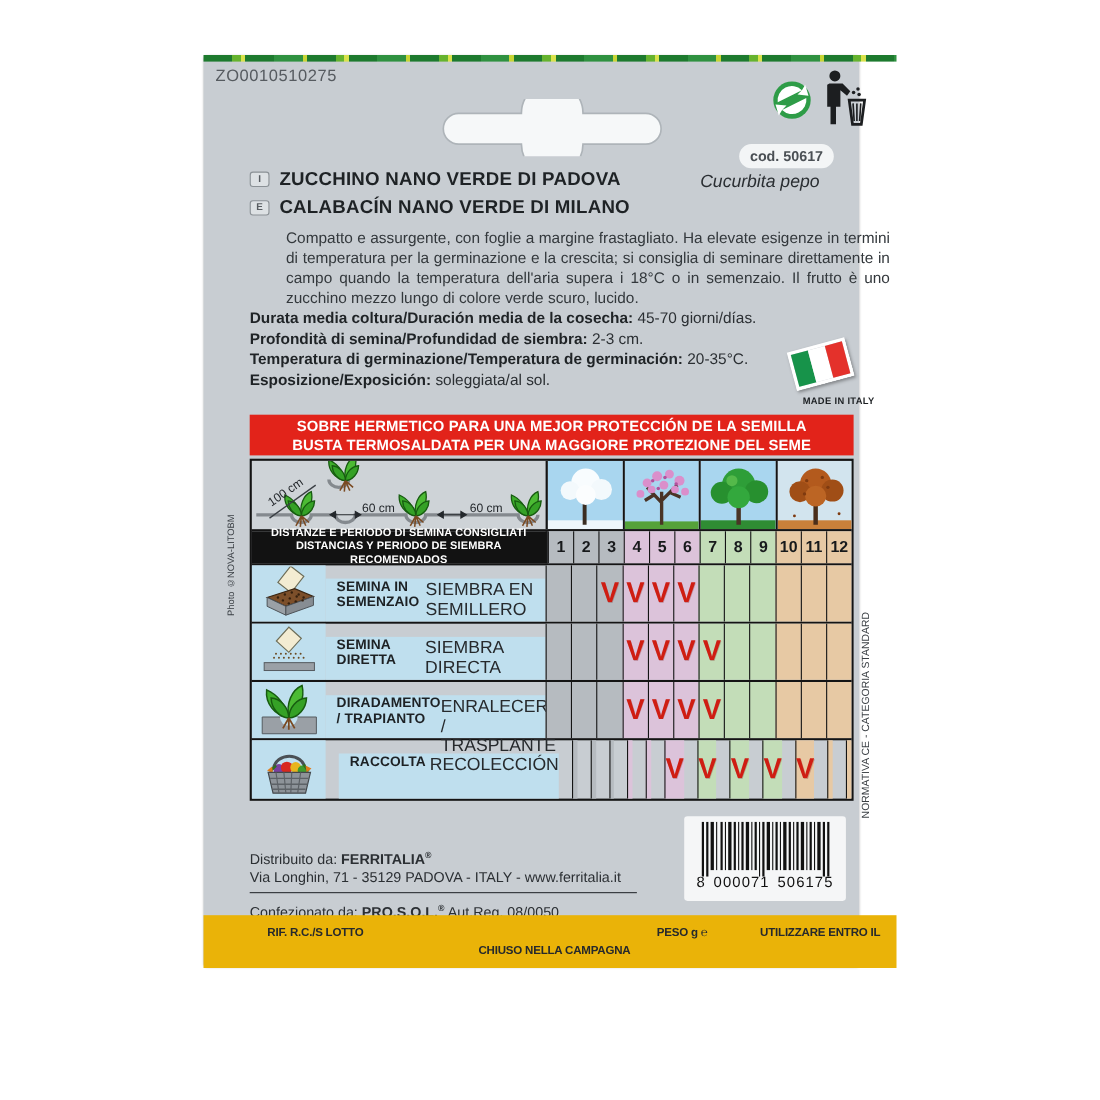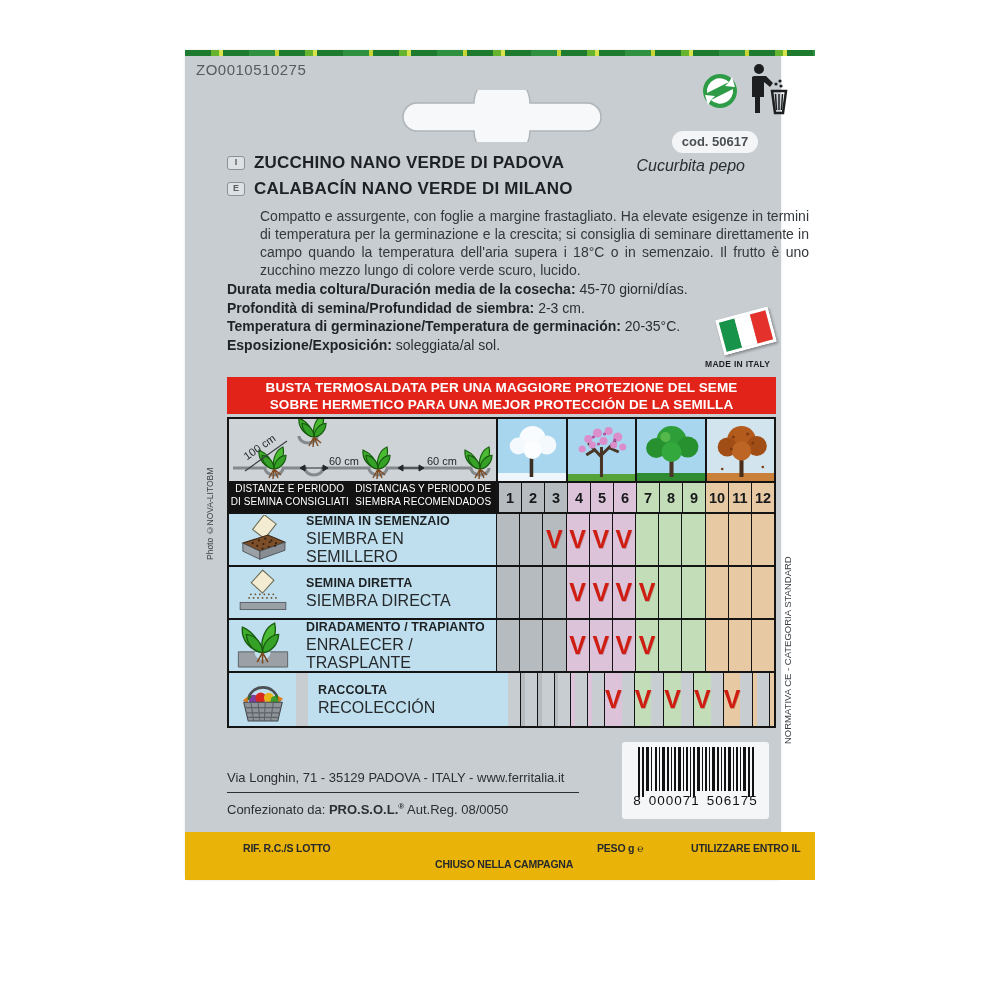"MADE IN ITALY" .made-in { text-align: left -> right }
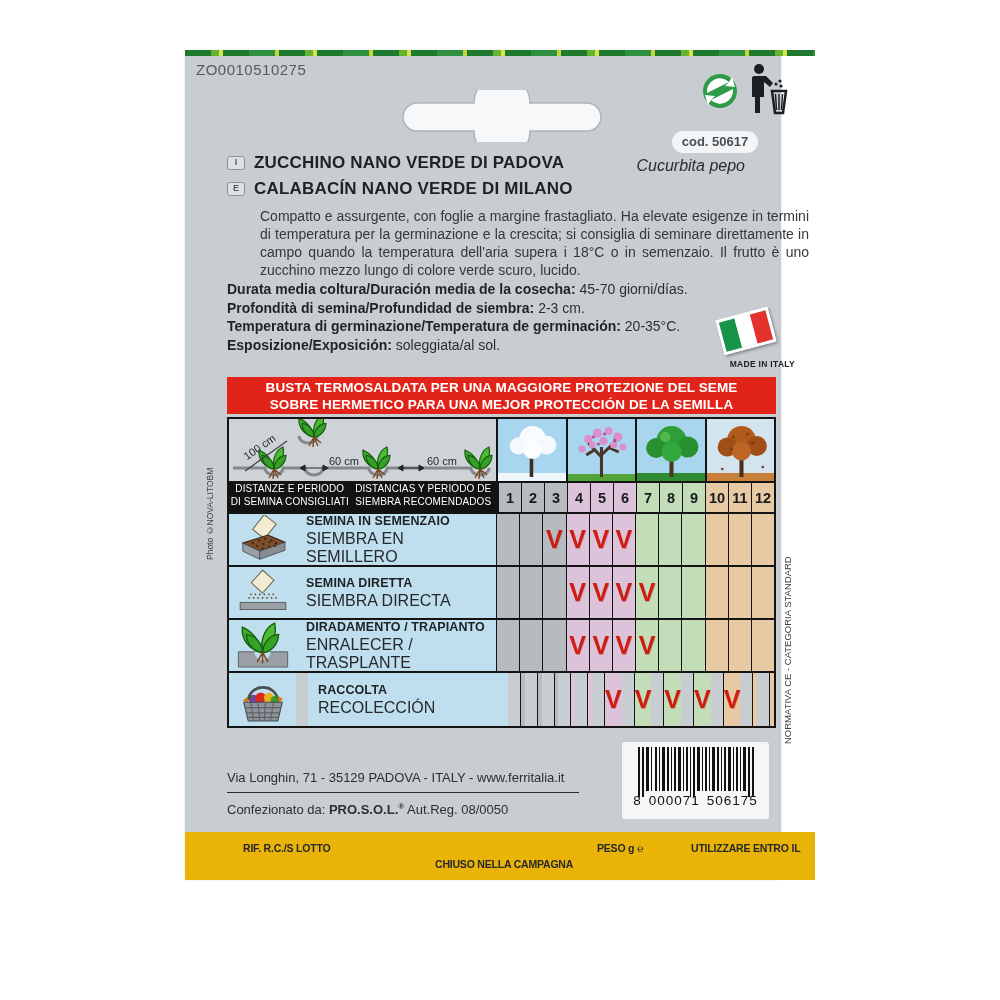"BUSTA TERMOSALDATA PER UNA MAGGIORE" div { order: before "SOBRE HERMETICO PARA UNA MEJOR" -> after "SOBRE HERMETICO PARA UNA MEJOR" }
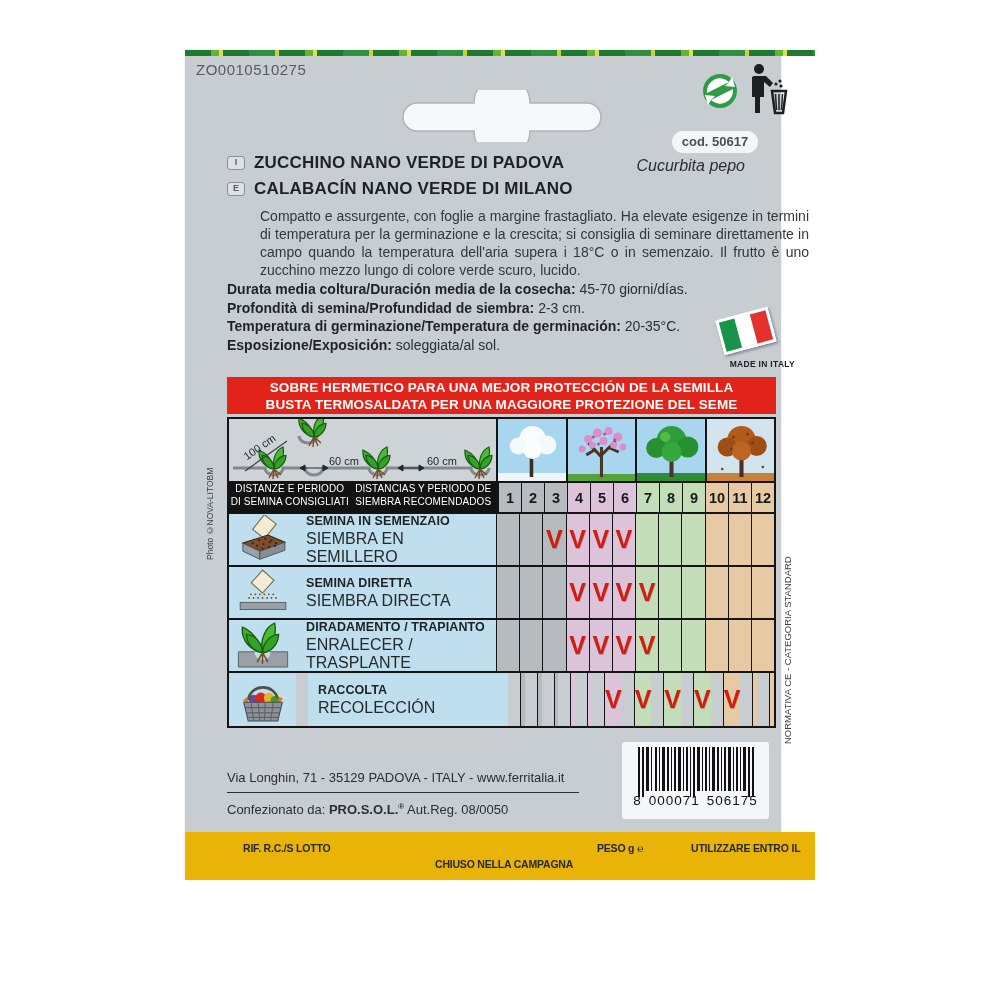"DISTANZE E PERIODO DI SEMINA" .blackhead { flex-direction: row -> column; font-weight: normal -> bold }
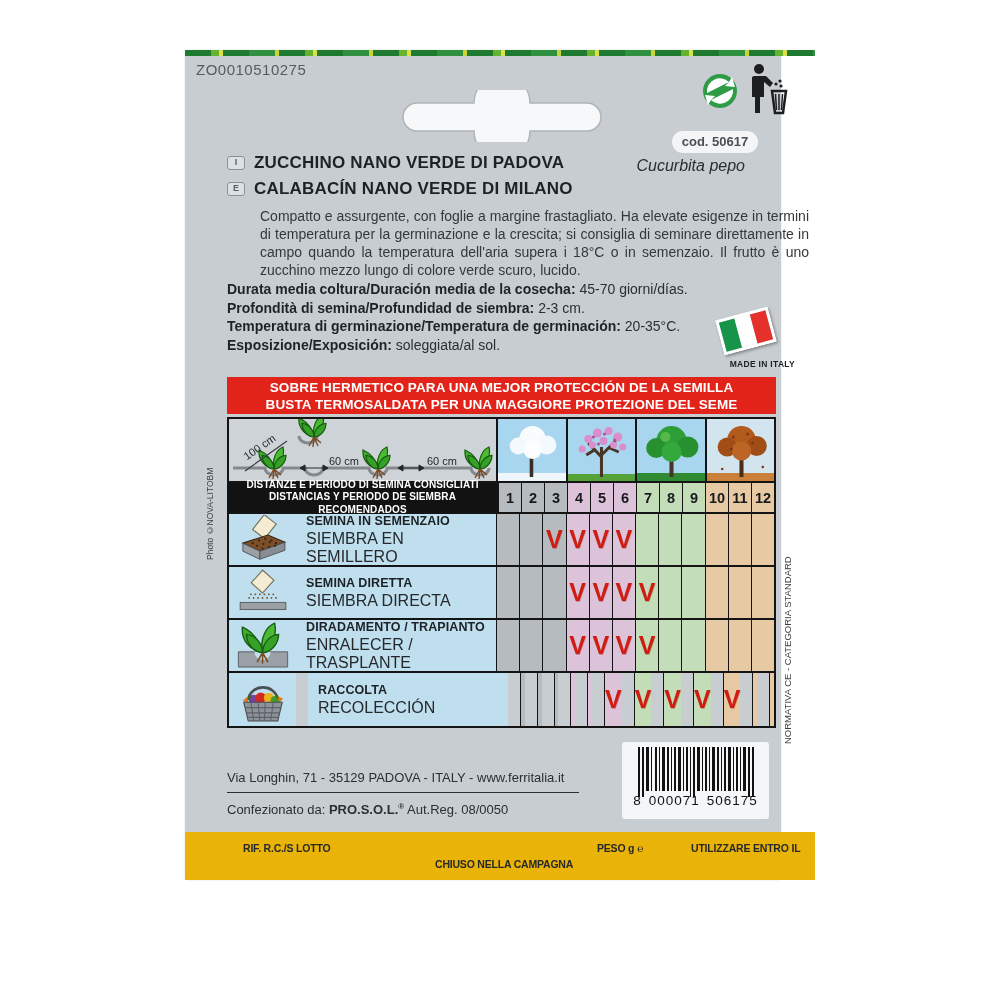"SEMINA IN SEMENZAIO" .label-cell { flex-direction: column -> none; justify-content: center -> space-between; margin-top: none -> 12px }
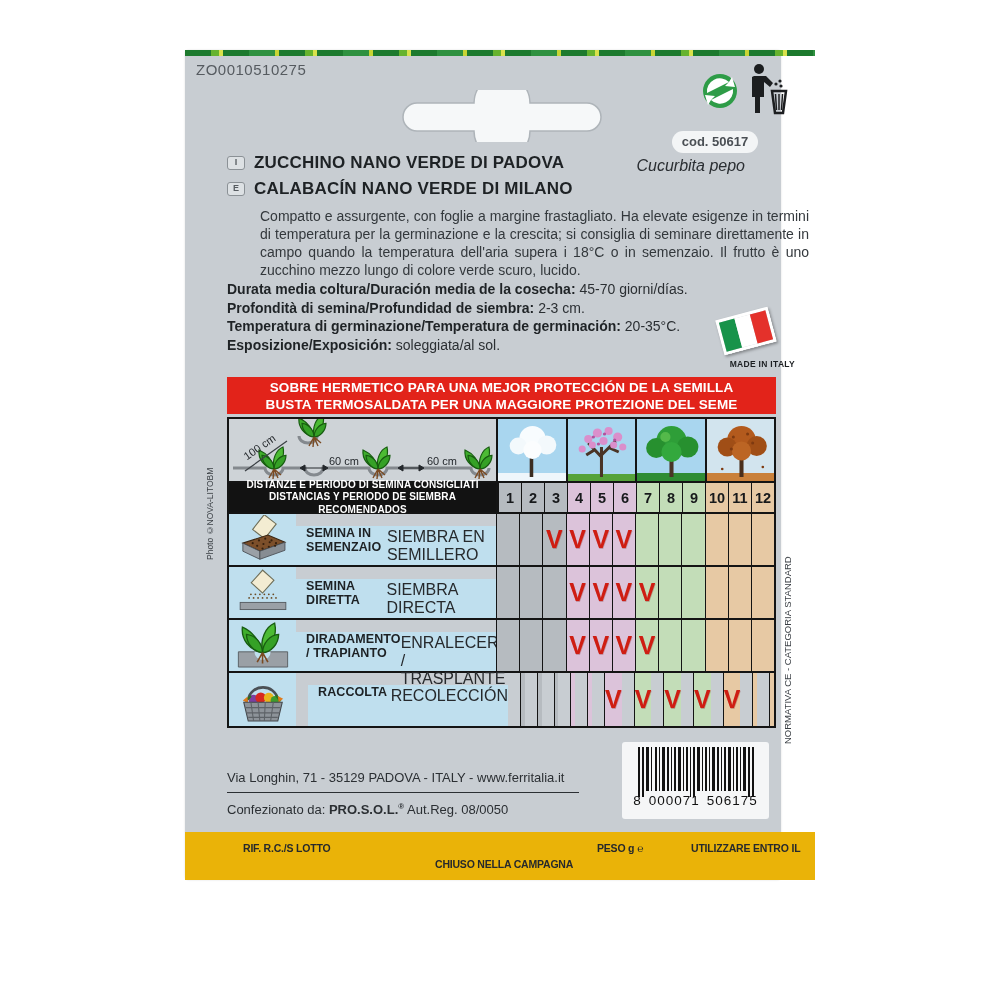"Distribuito da: FERRITALIA®" div { html: none -> <div> <span>Distribuito da: </span><b>FERRITALIA</b><b>®</b> </div> }
